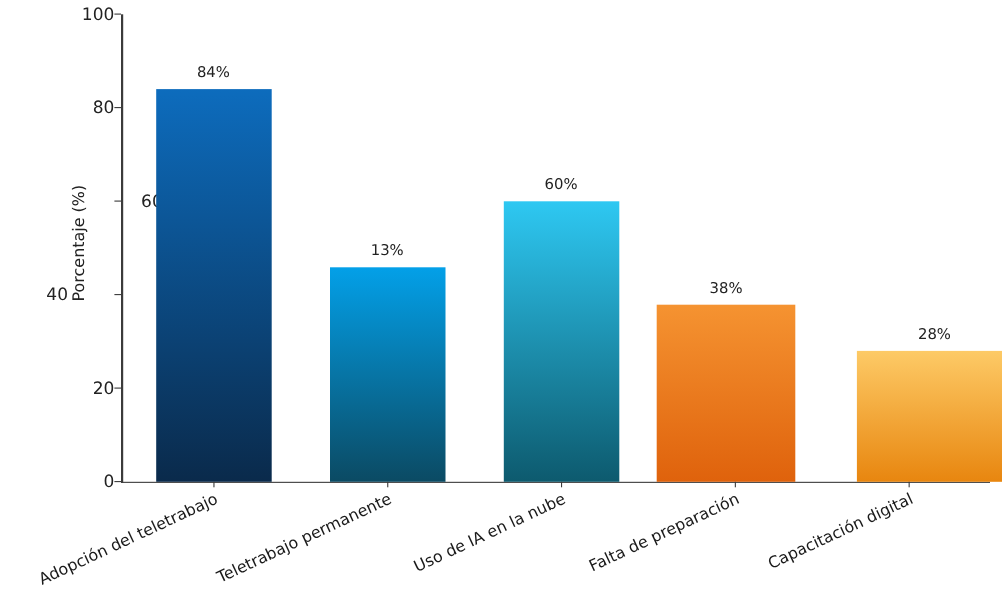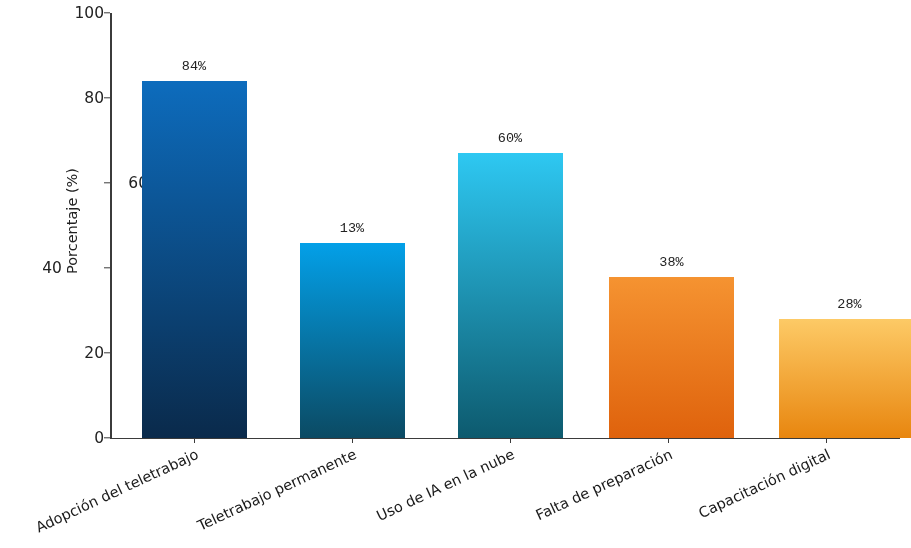"84%" .bar-value { font-family: Liberation Mono, monospace -> none }
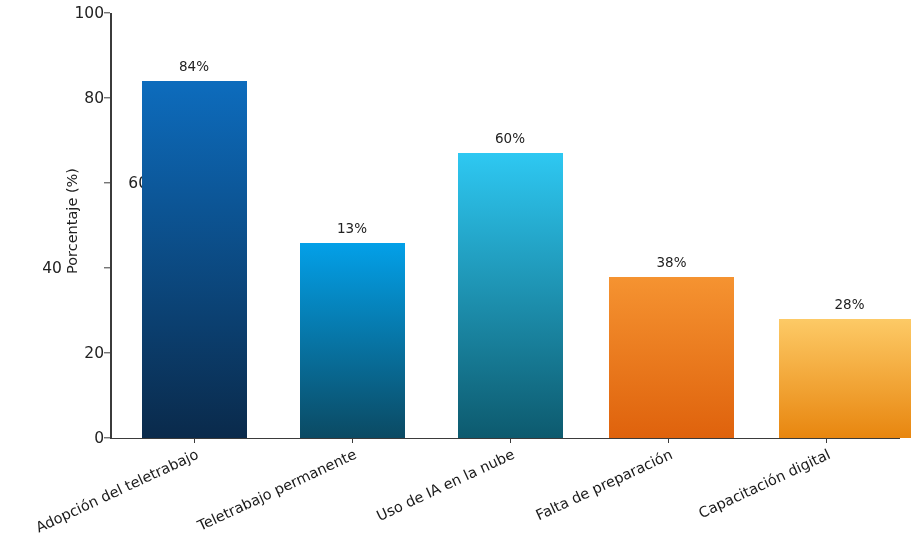"60%" div.bar { height: 285px -> 255px }
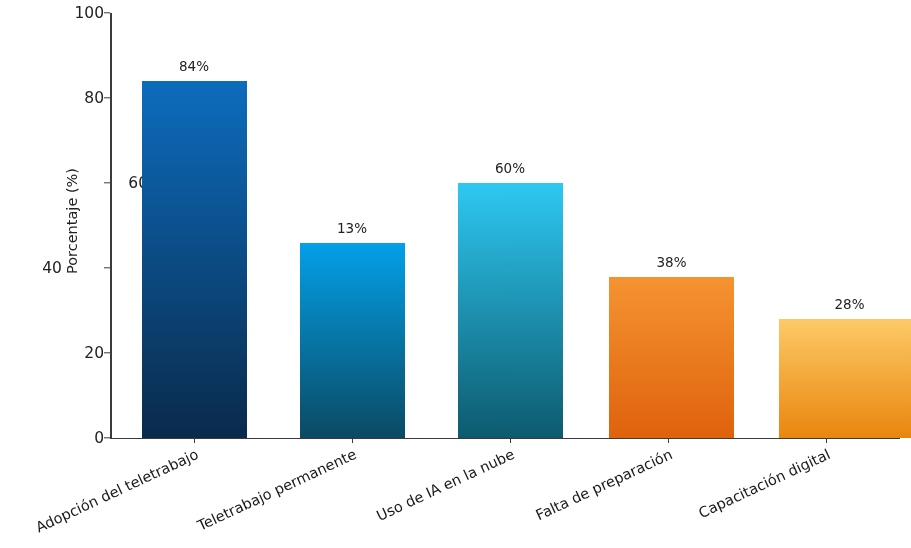"38%" div.bar { left: 499px -> 487px; padding-left: none -> 12px; width: 125px -> 114px }
